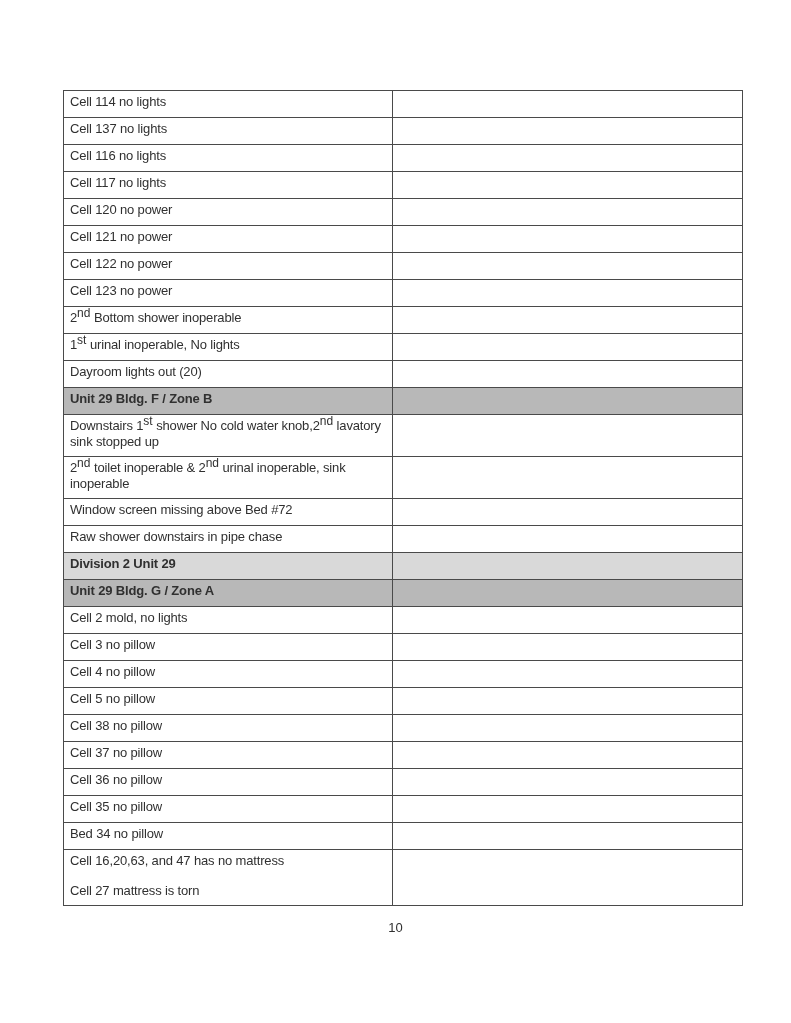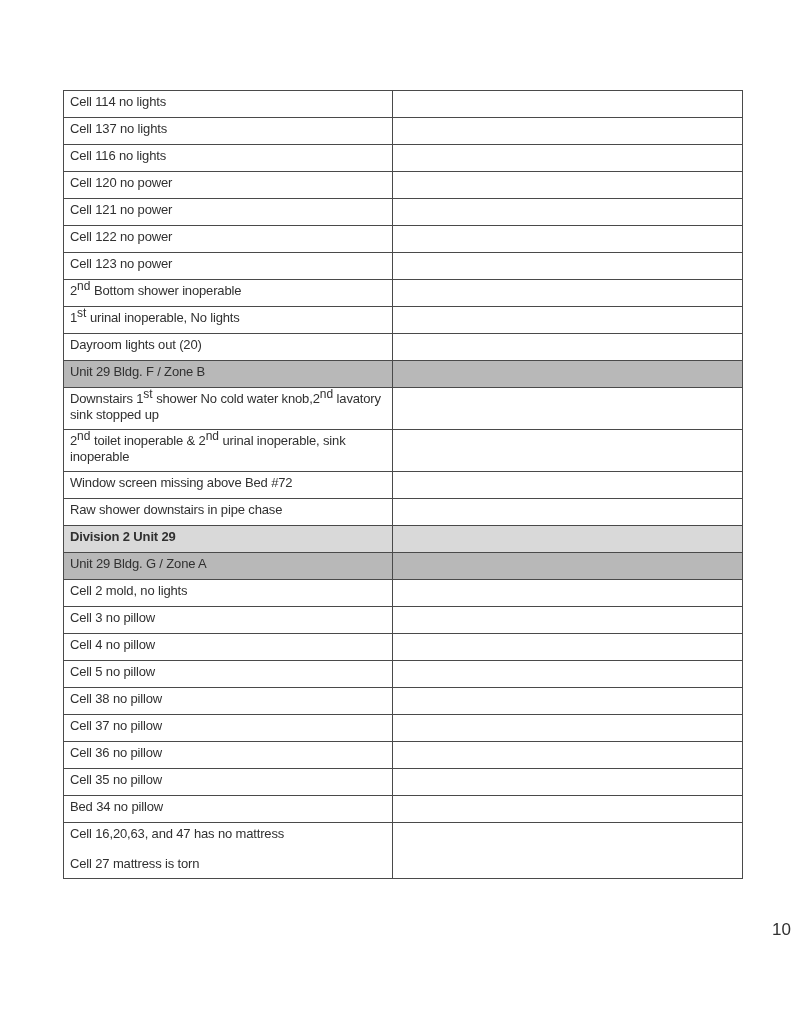"Cell 117 no lights" tr.item { html: none -> <tr> <td> <p>Cell 117 no lights</p> </td> <td></td> </tr> }
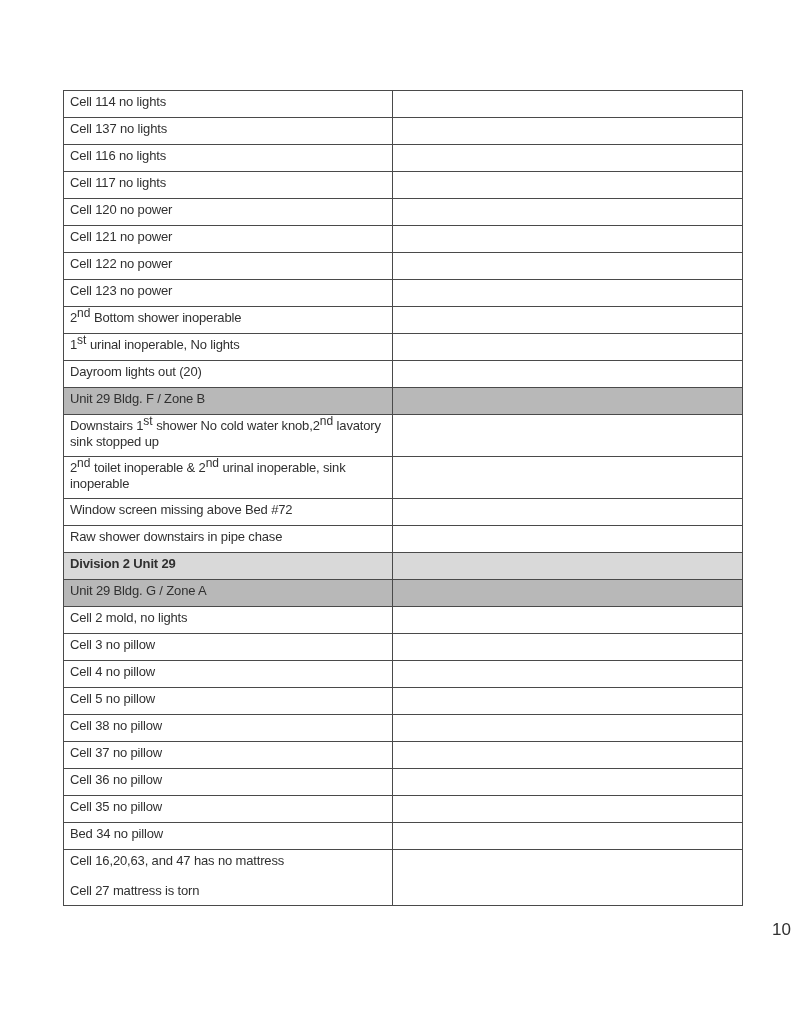"Unit 29 Bldg. F /" tr.header td { font-weight: normal -> bold }
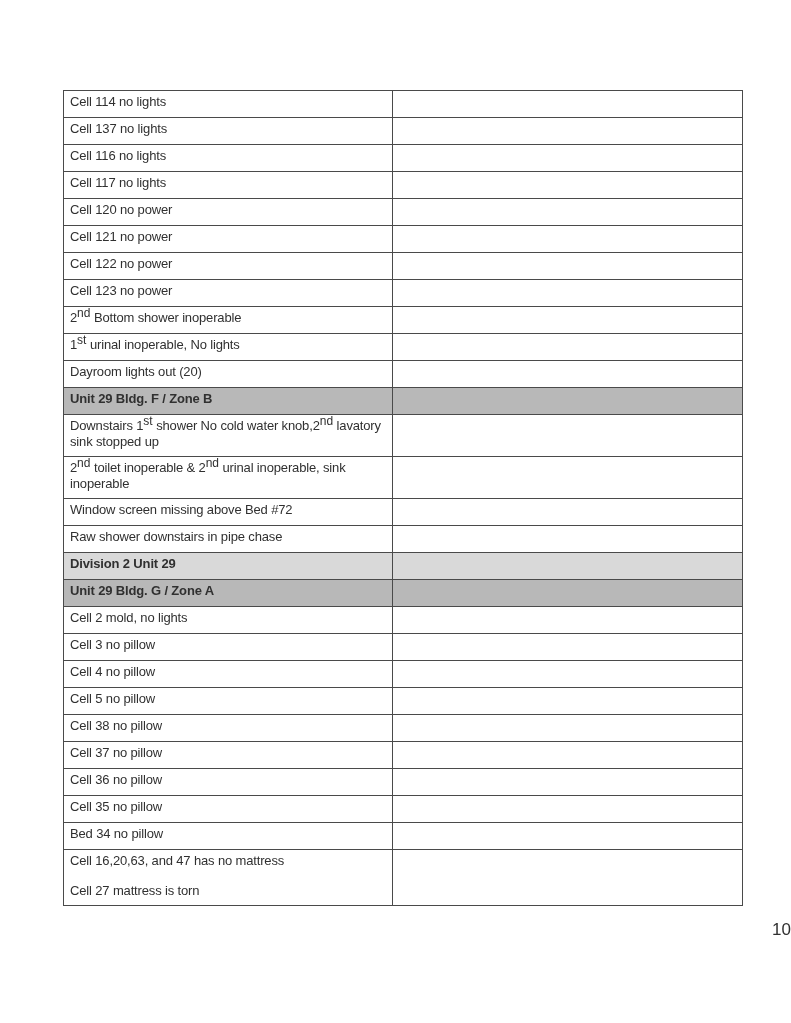"10" .page-number { font-size: 17px -> 13px; text-align: right -> center }
